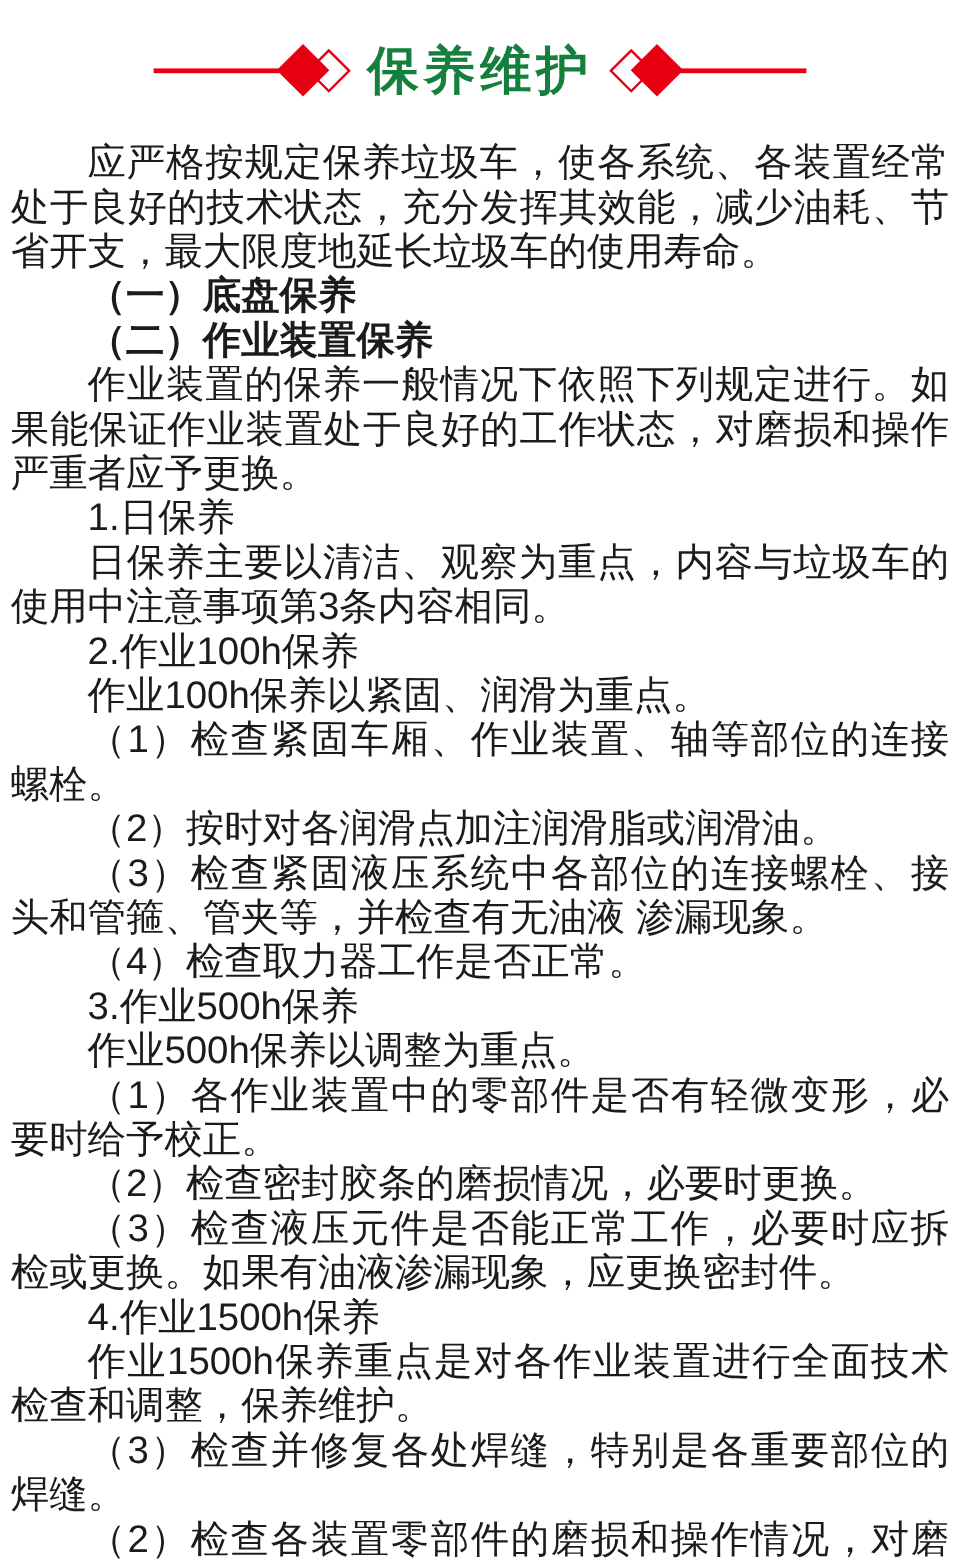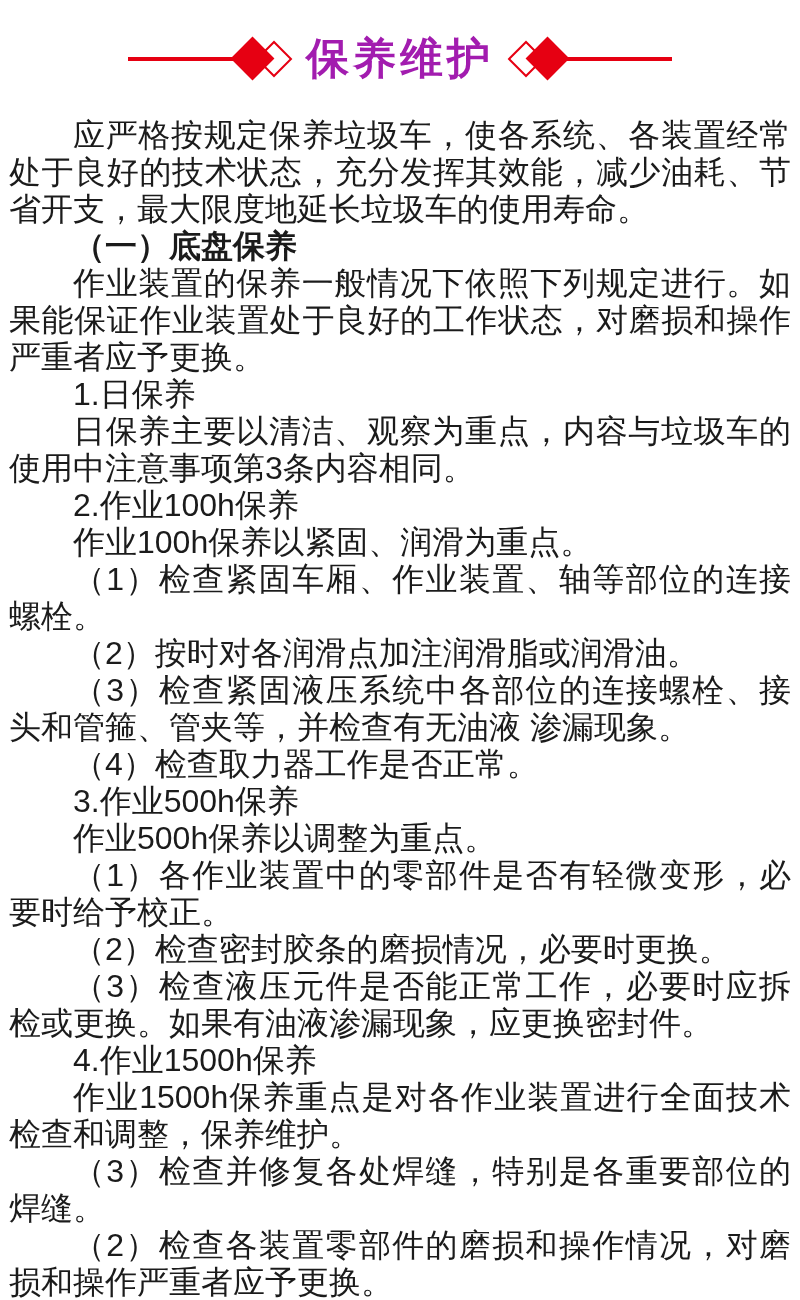"保养维护" .page-title { color: #a21caf -> #15803d }
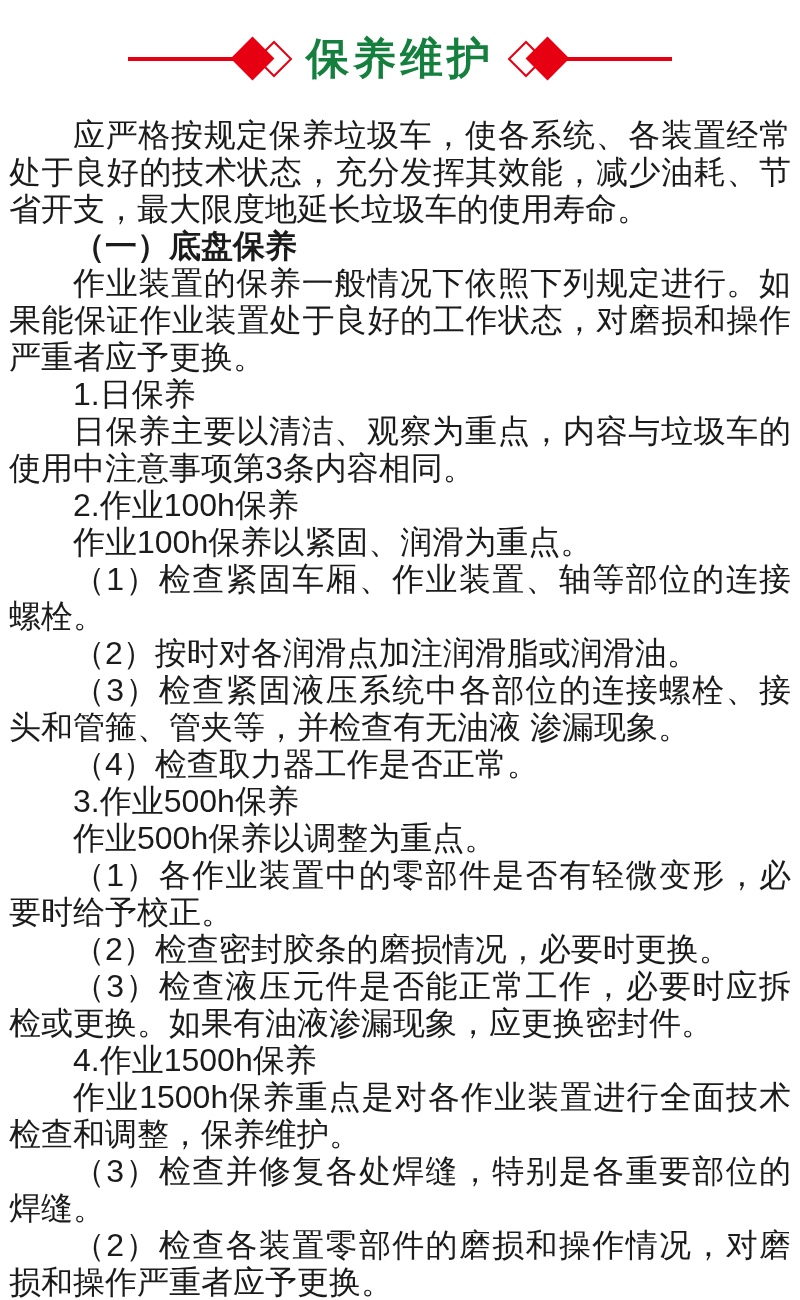"（二）作业装置保养" p.heading { html: none -> <p>（二）作业装置保养</p> }
